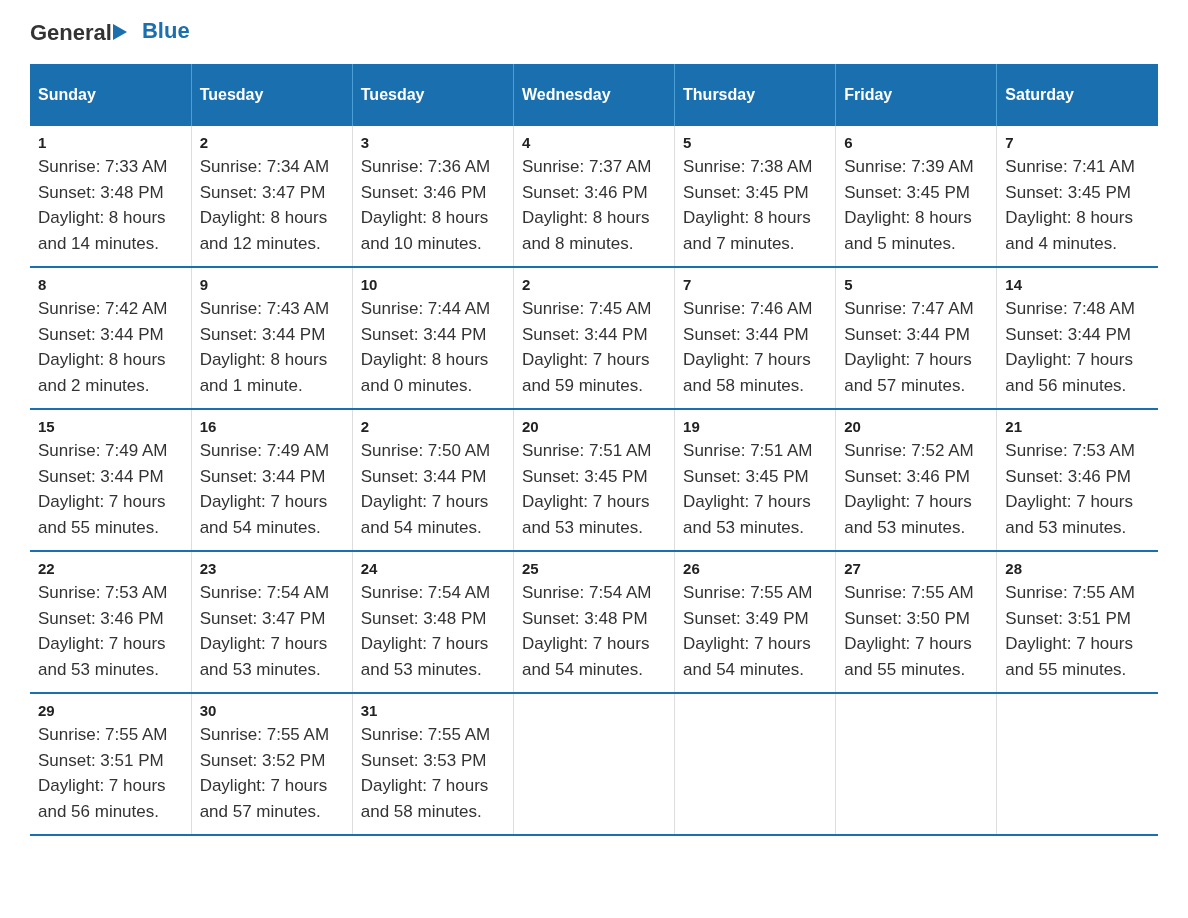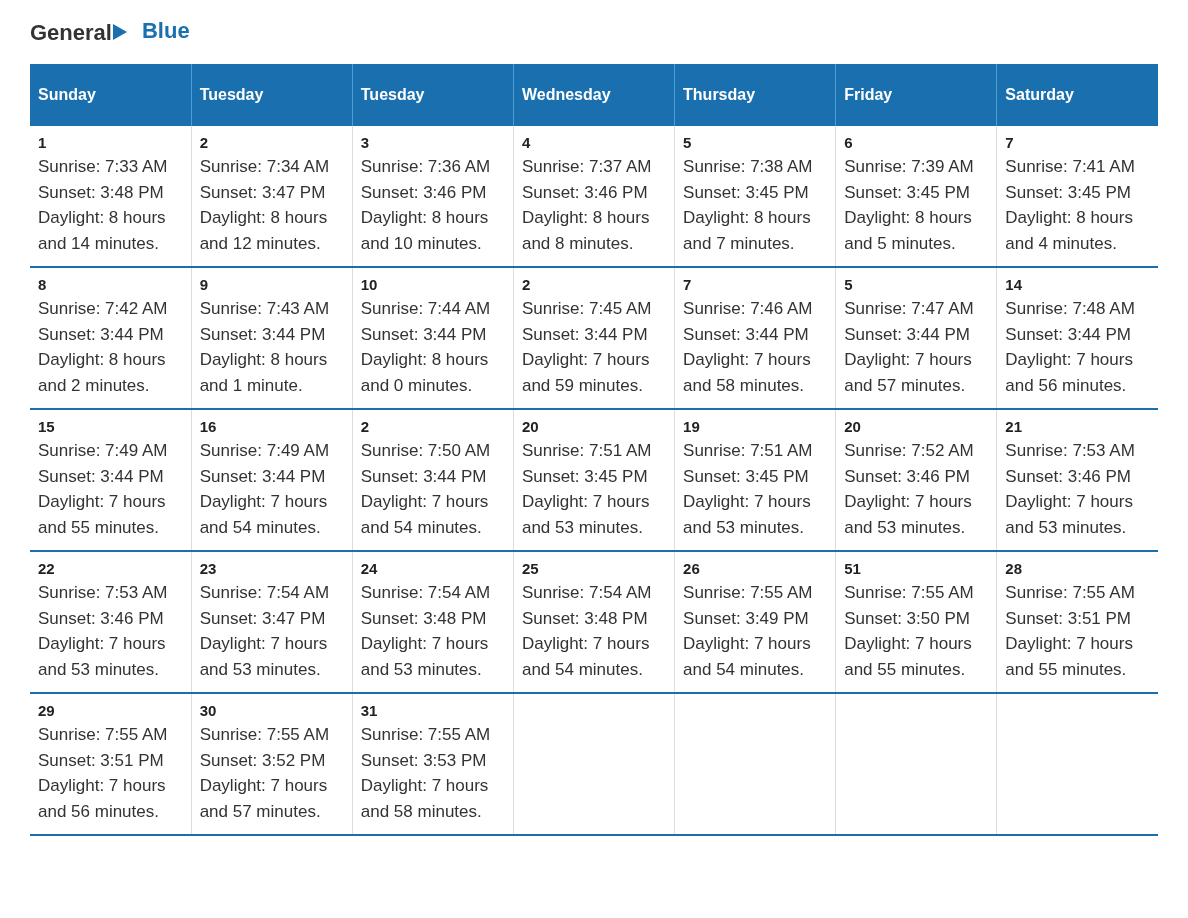"51" span.day-number { text: 51 -> 27 }
